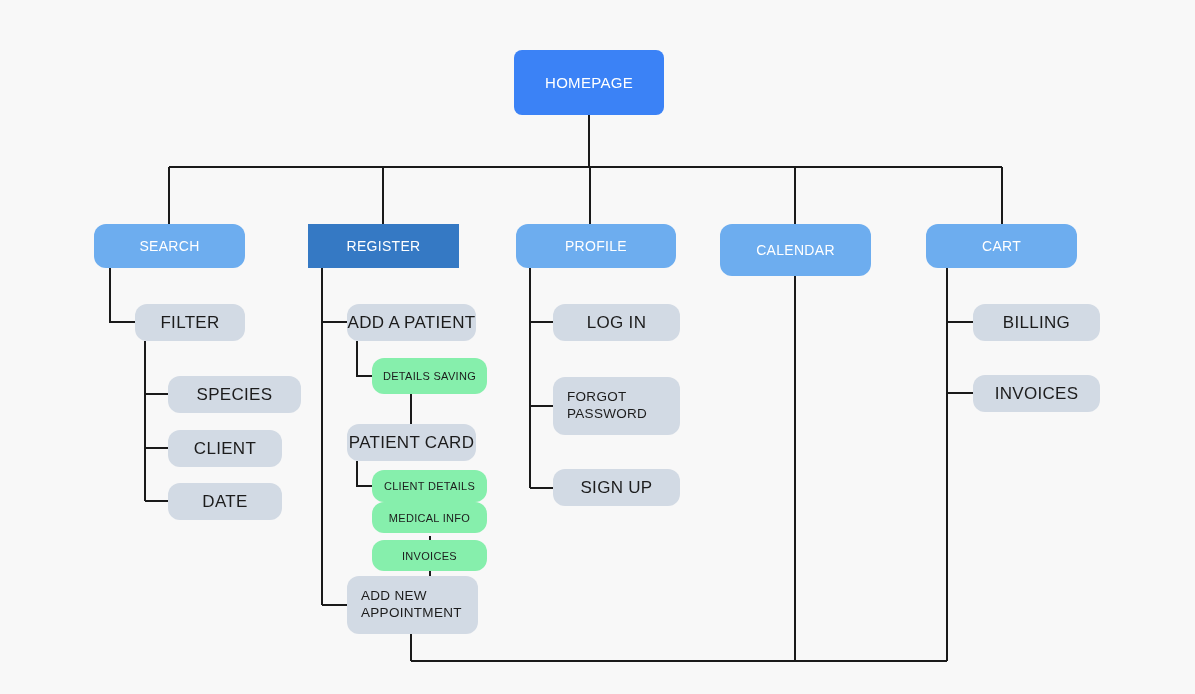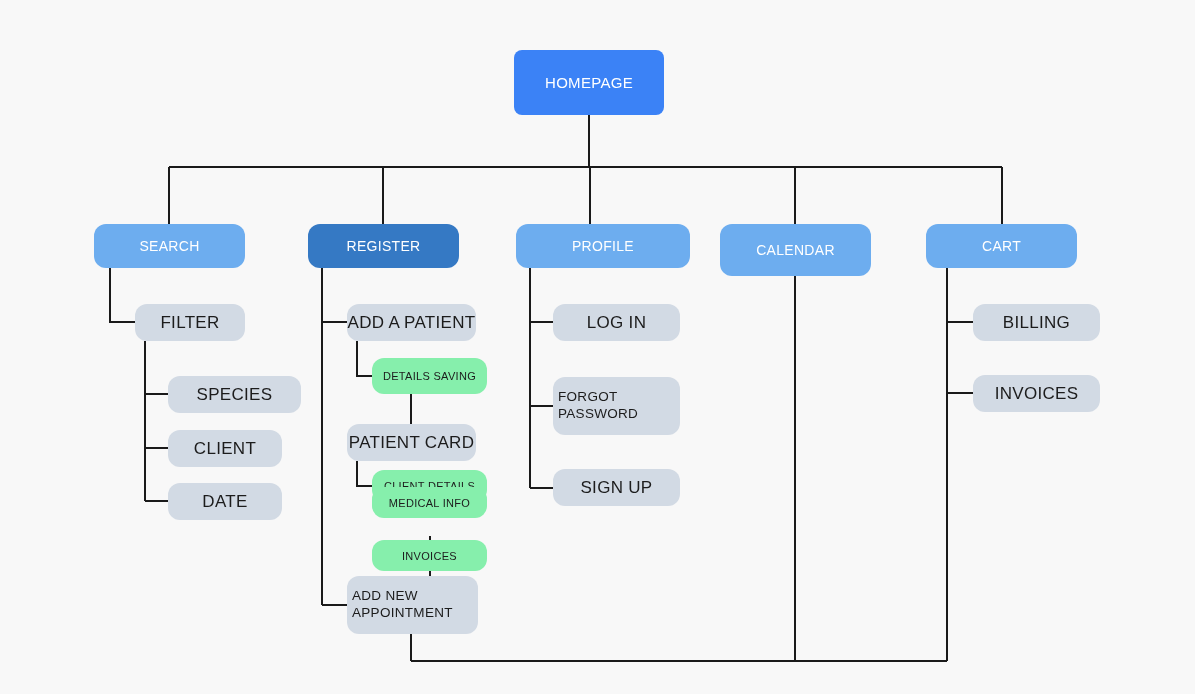"REGISTER" .node.lvl1-dark { border-radius: 12px -> 0 }
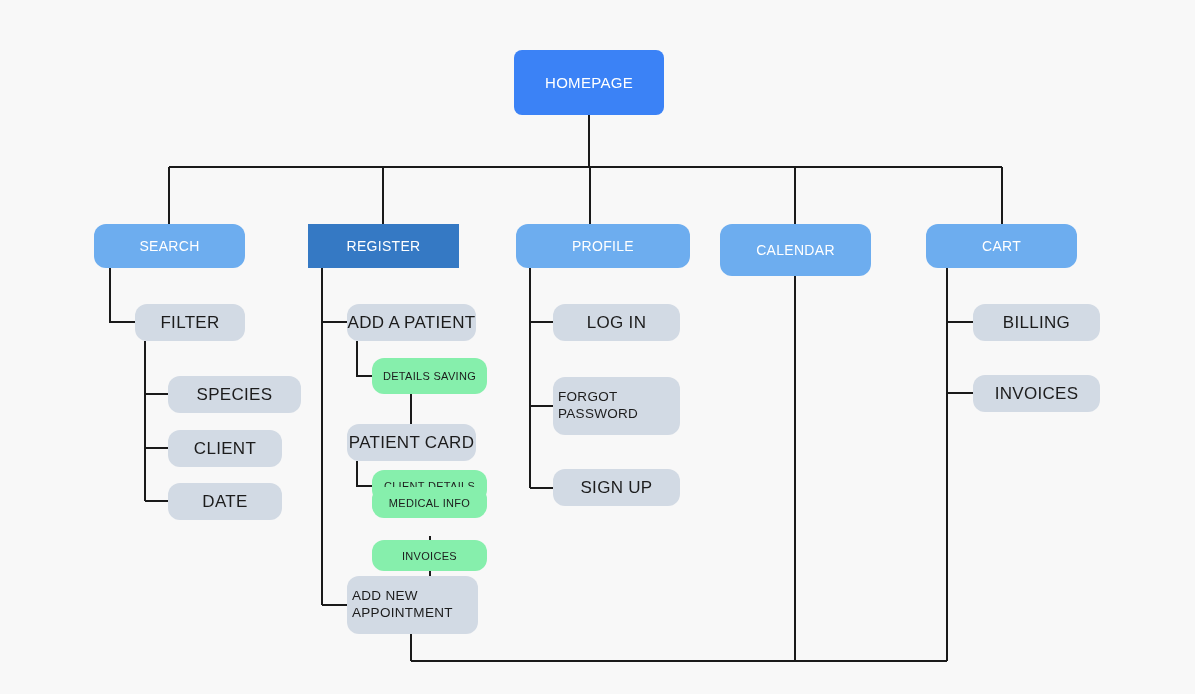"PROFILE" div.node { width: 174px -> 160px }
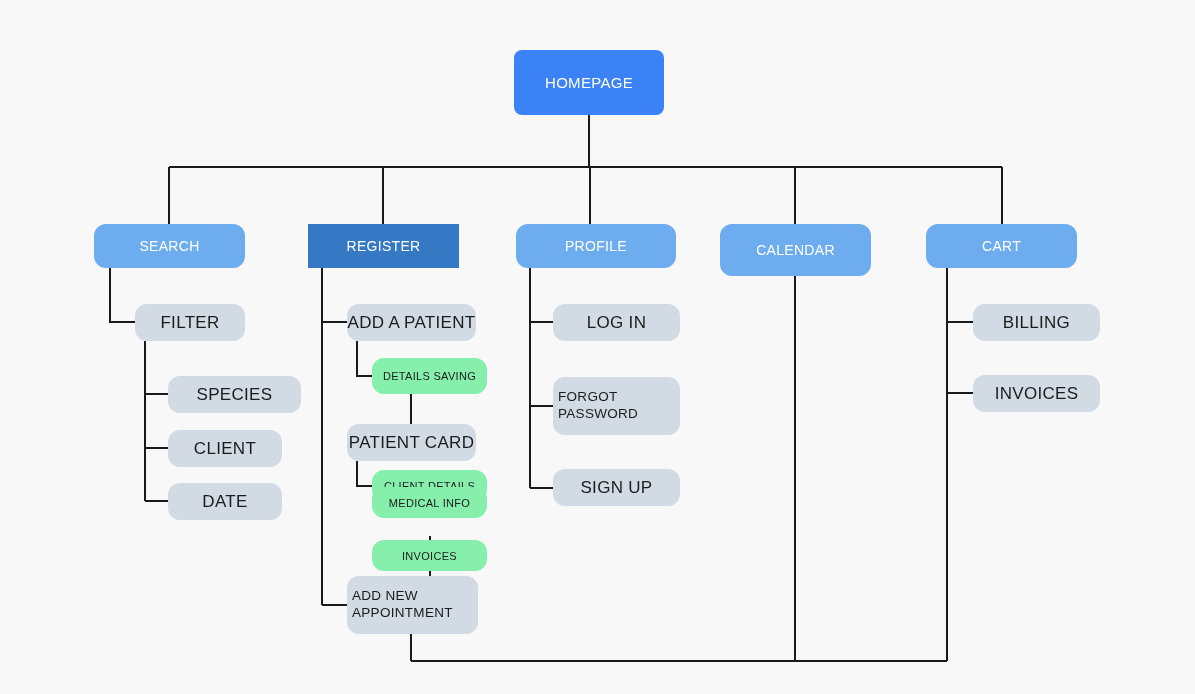"FORGOT" .node.leaf-left { padding-left: 5px -> 14px }
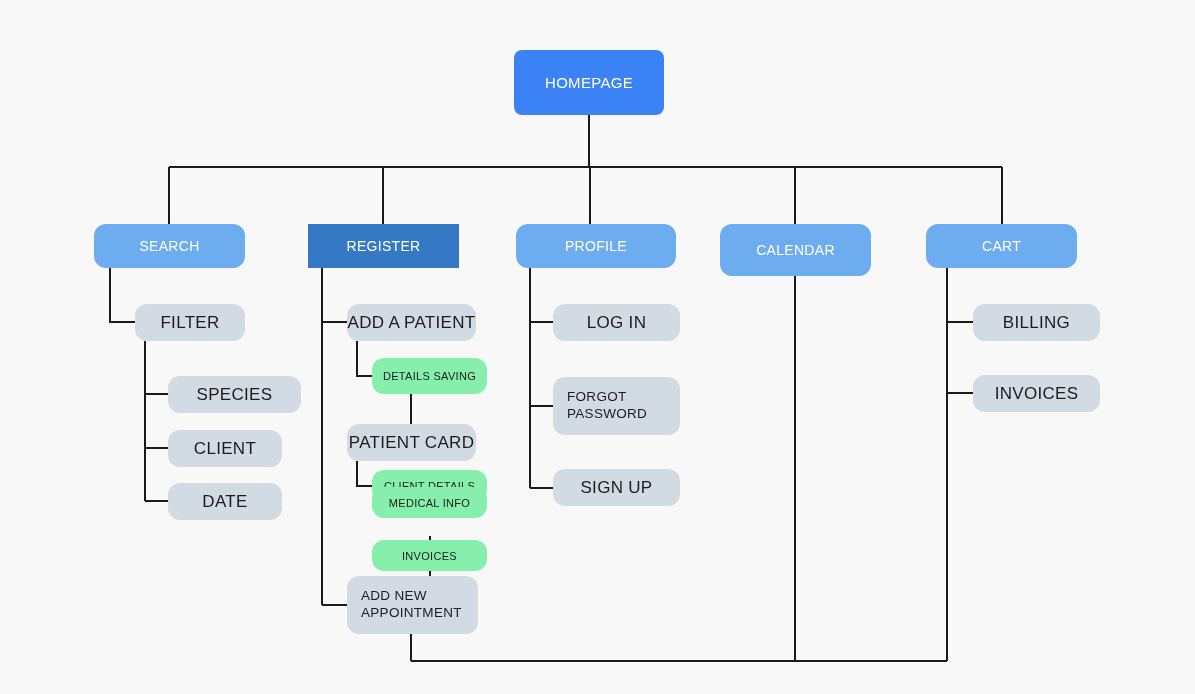"MEDICAL INFO" div.node { top: 487px -> 502px }
